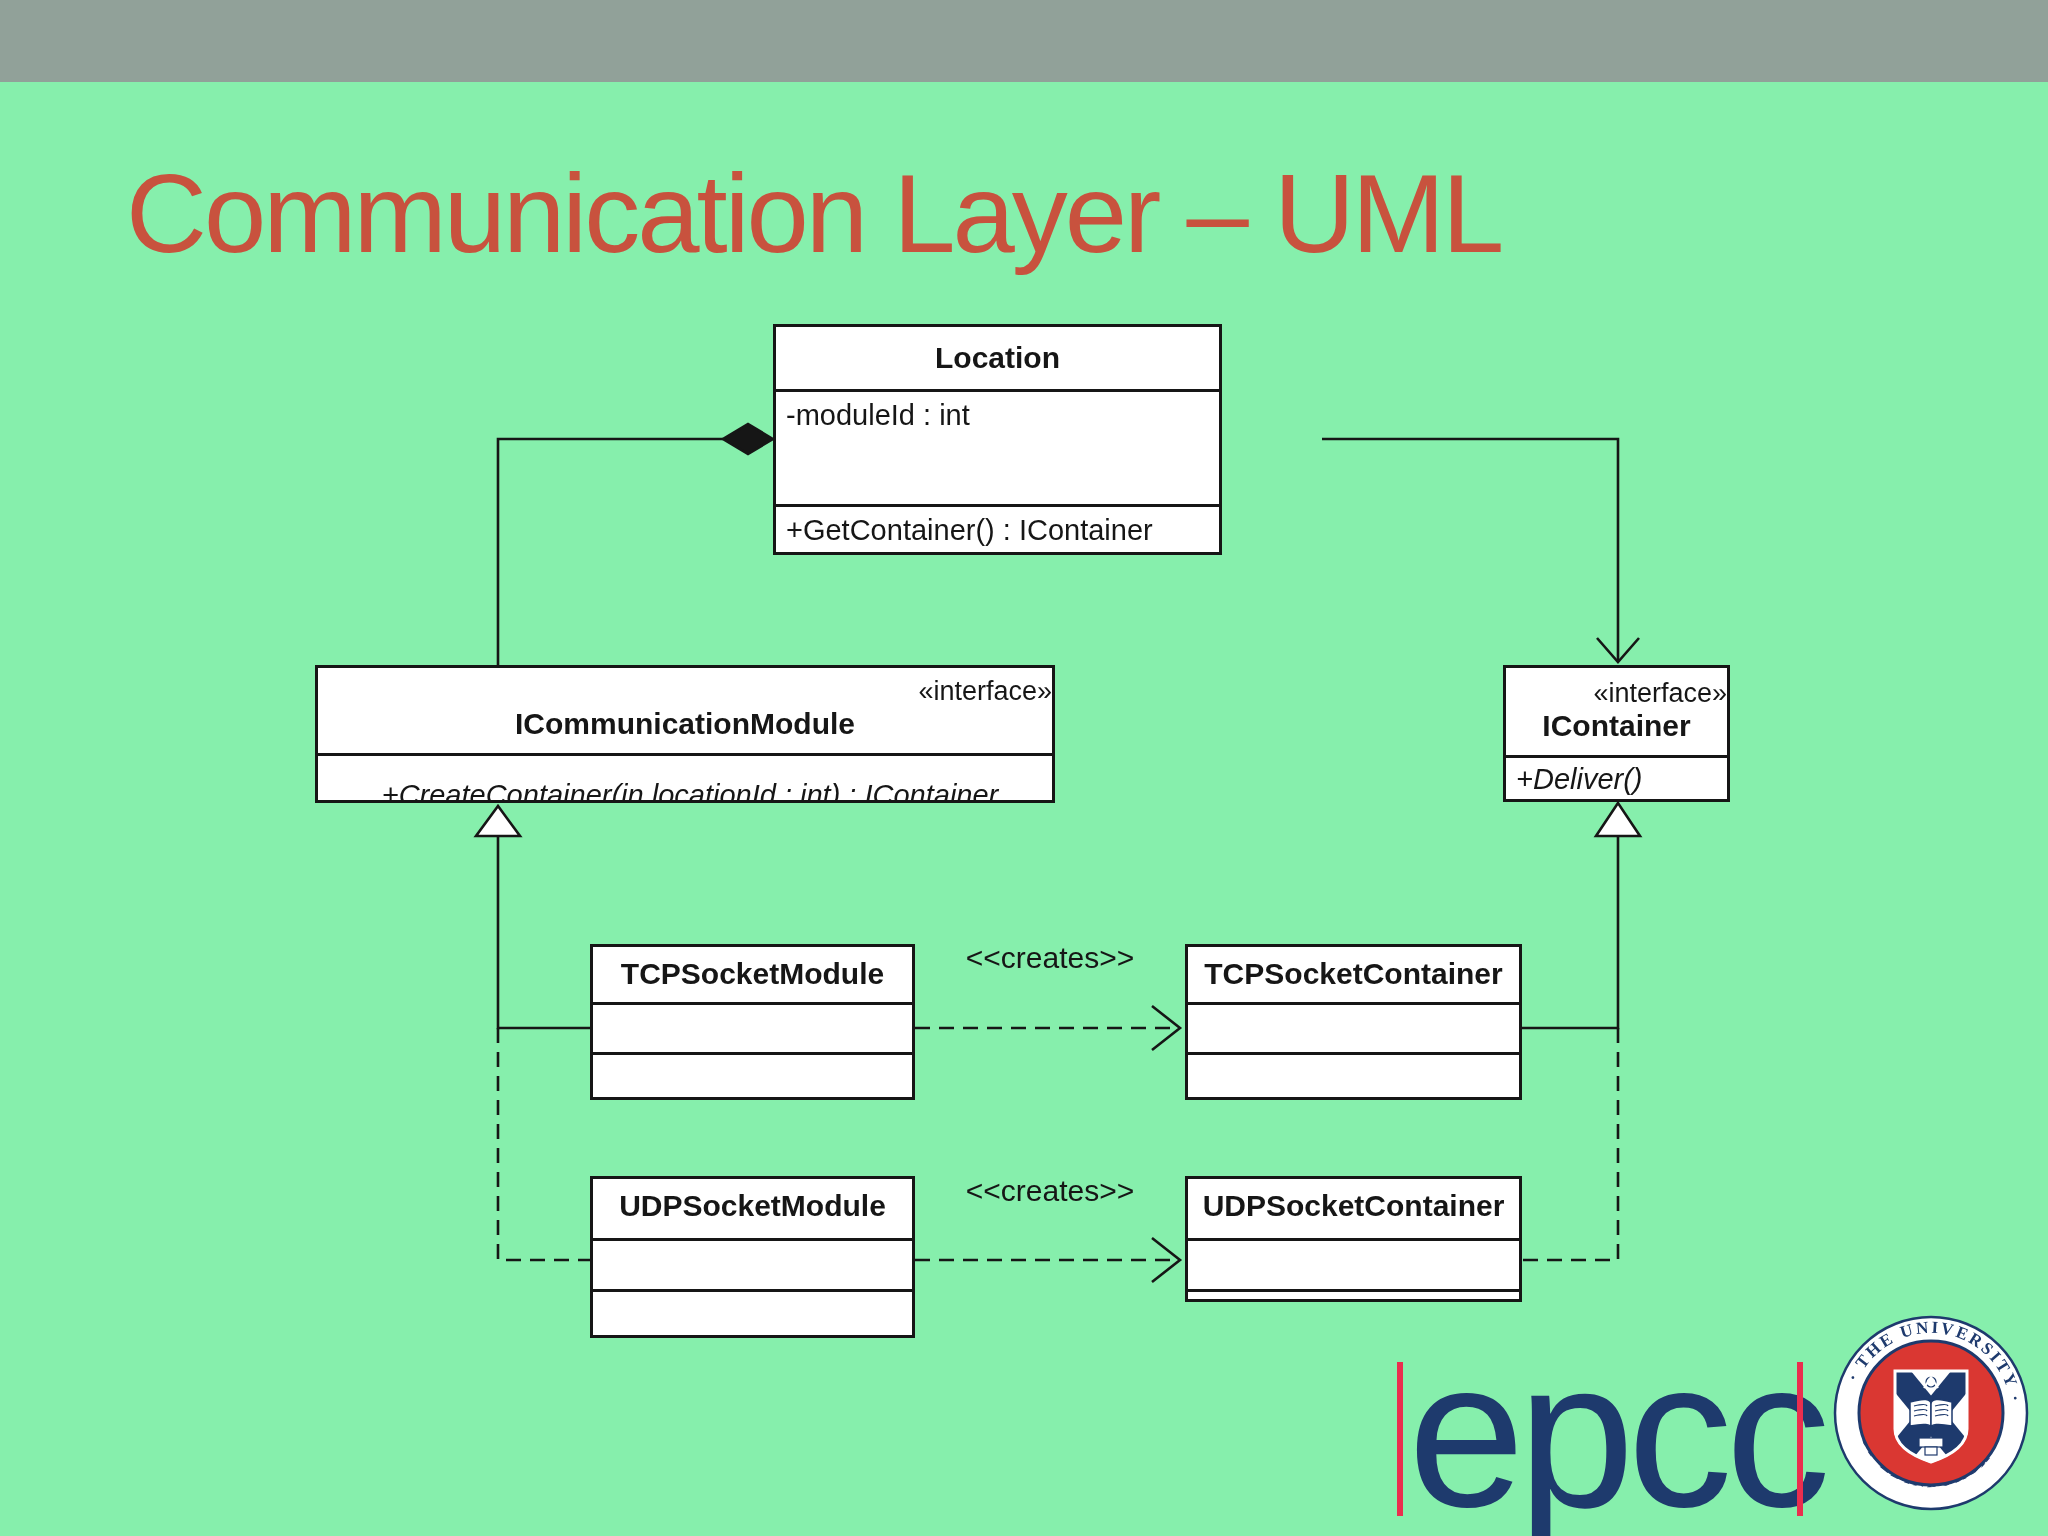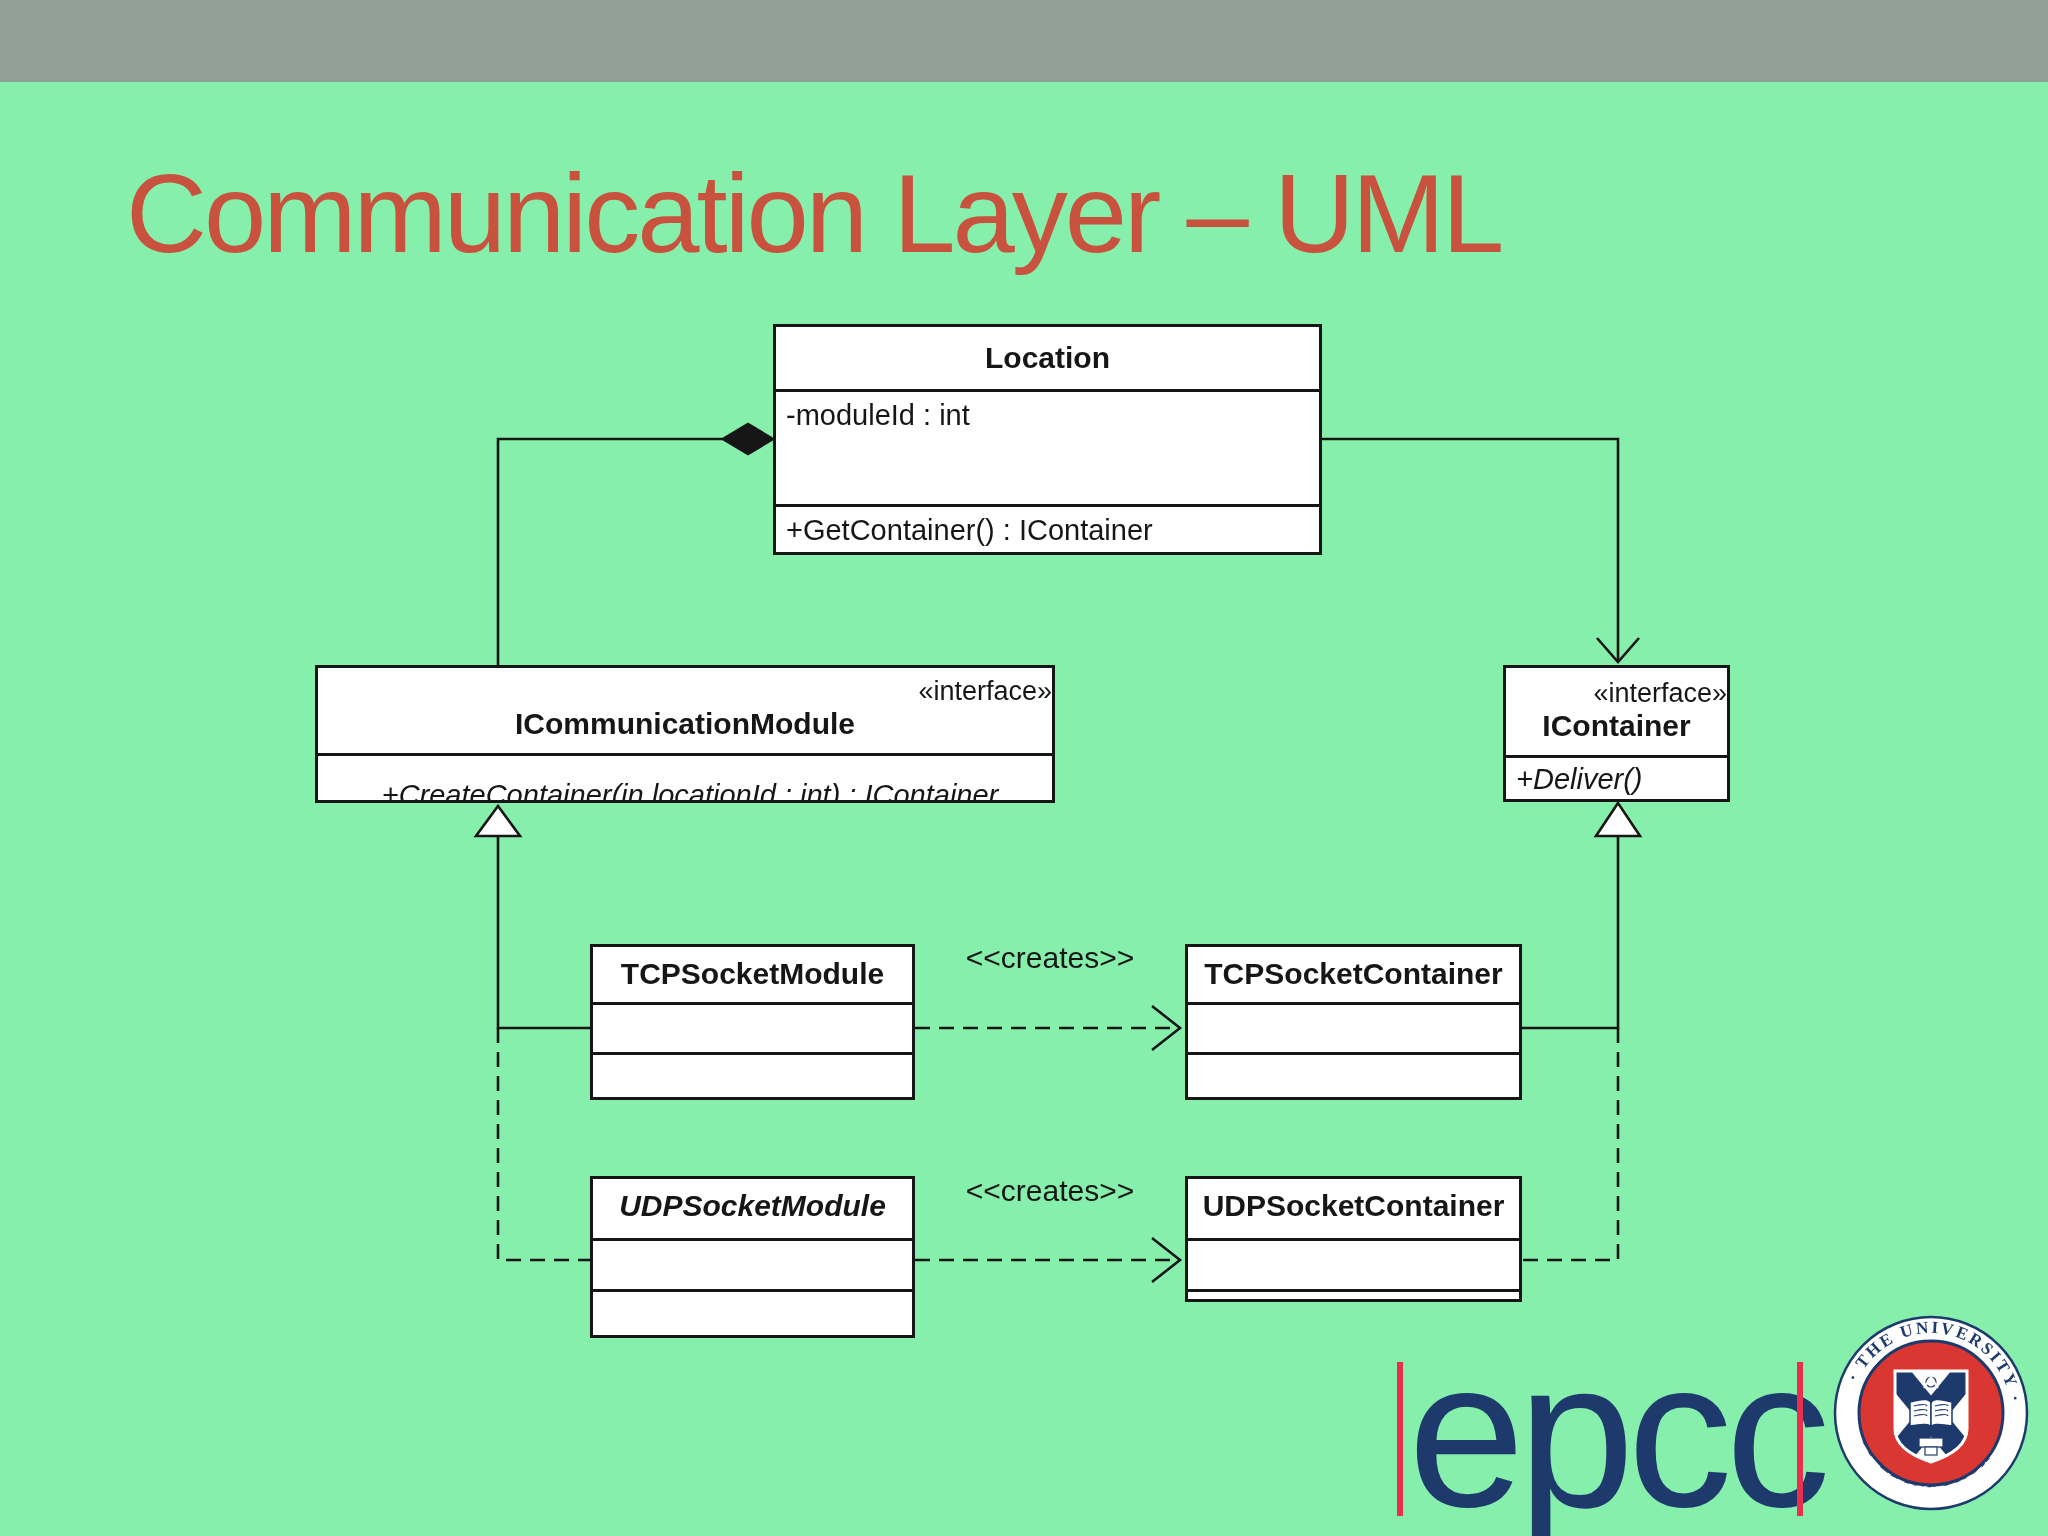"Location" .box-location { width: 549px -> 449px }
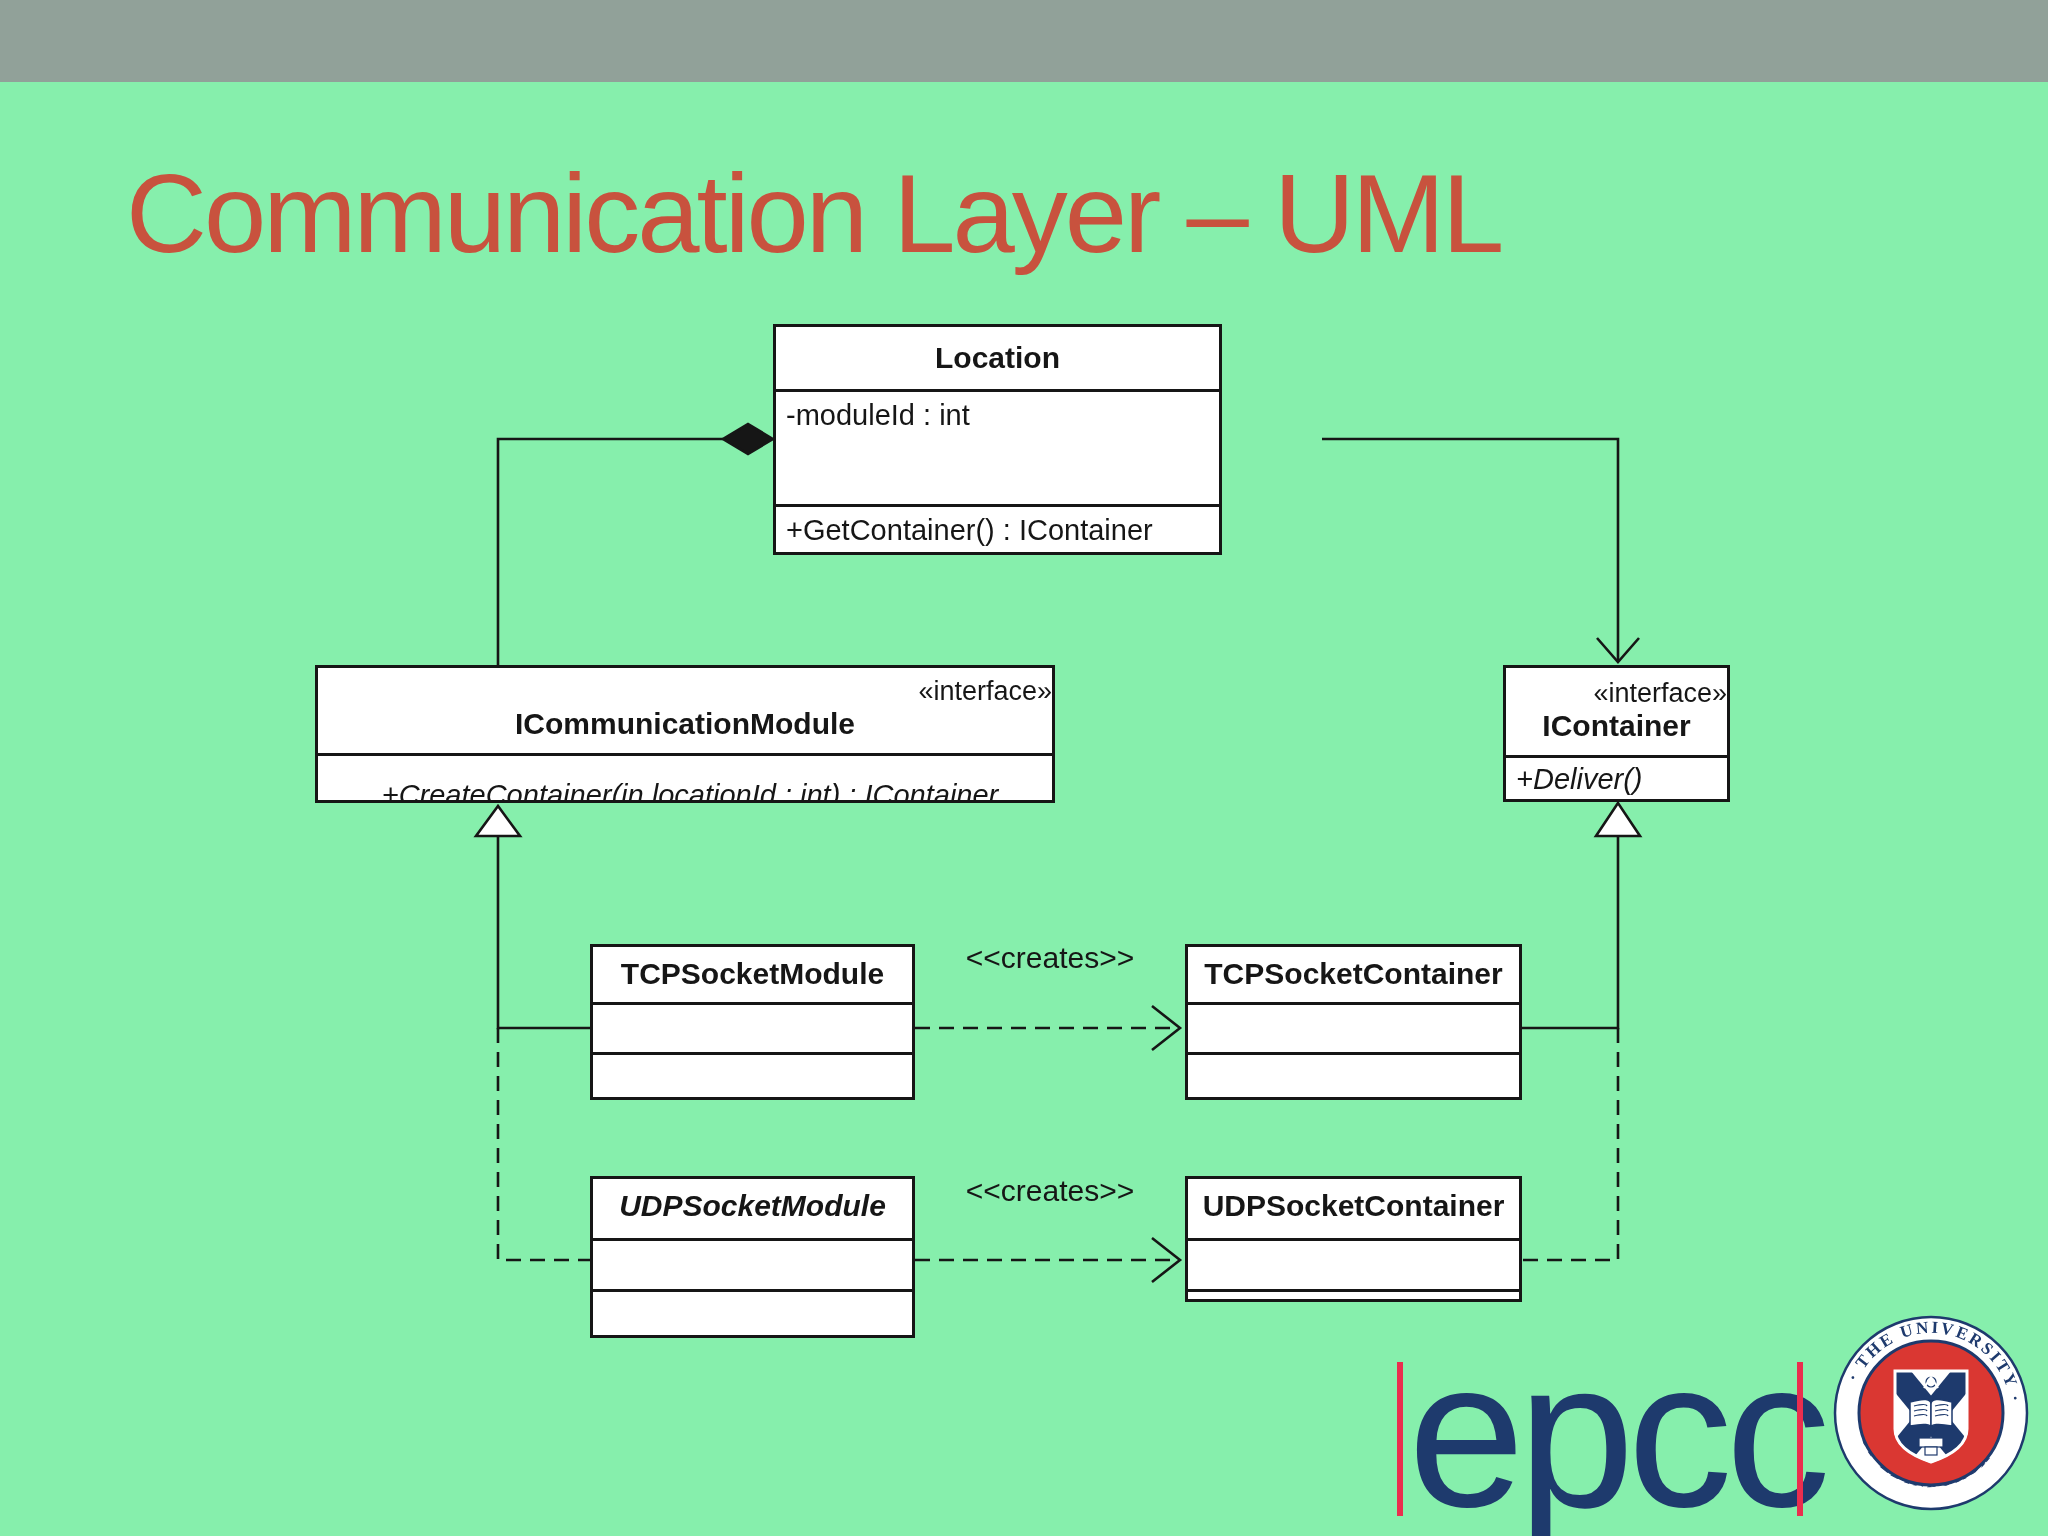"UDPSocketModule" .box-udpmod { font-style: italic -> none }
